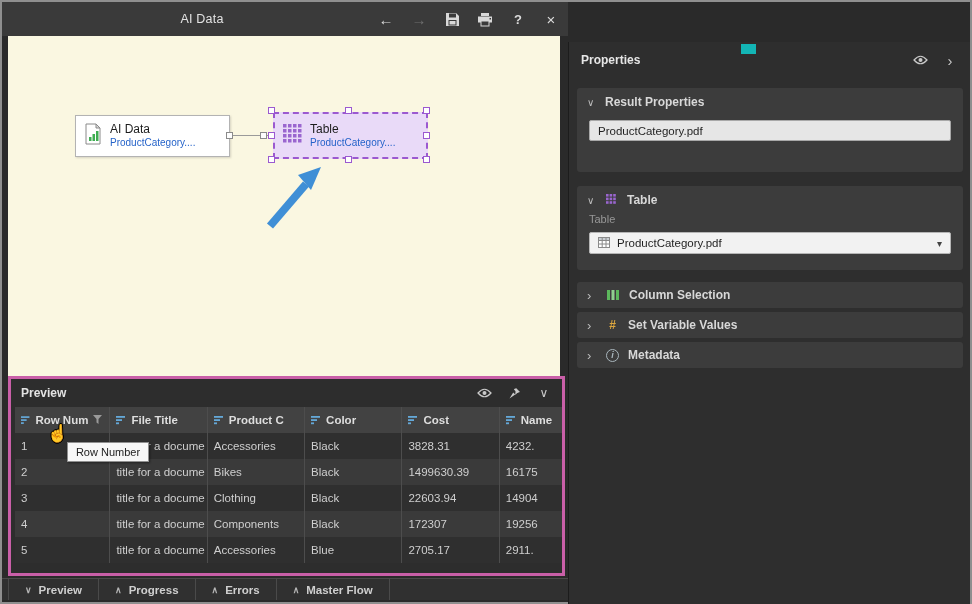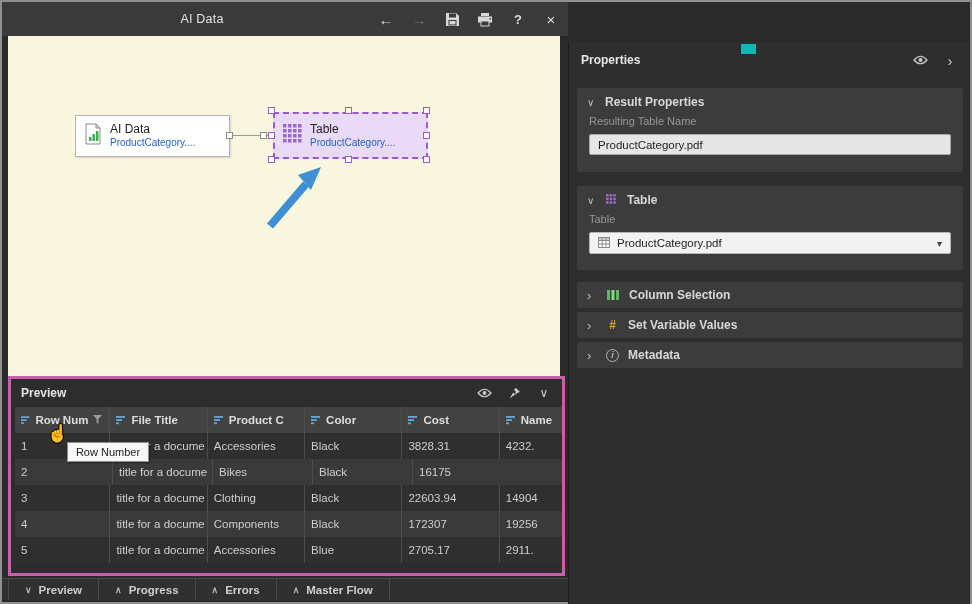"Resulting Table Name" div.sec-label { html: <div>Resulting Table Name</div> -> none }
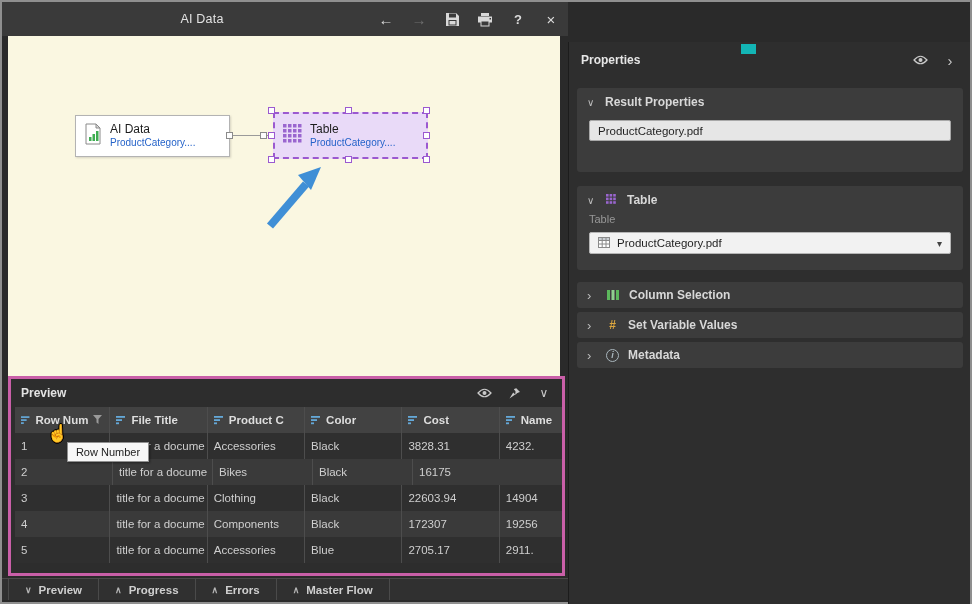"1499630.39" div.pc { html: none -> <div>1499630.39</div> }
